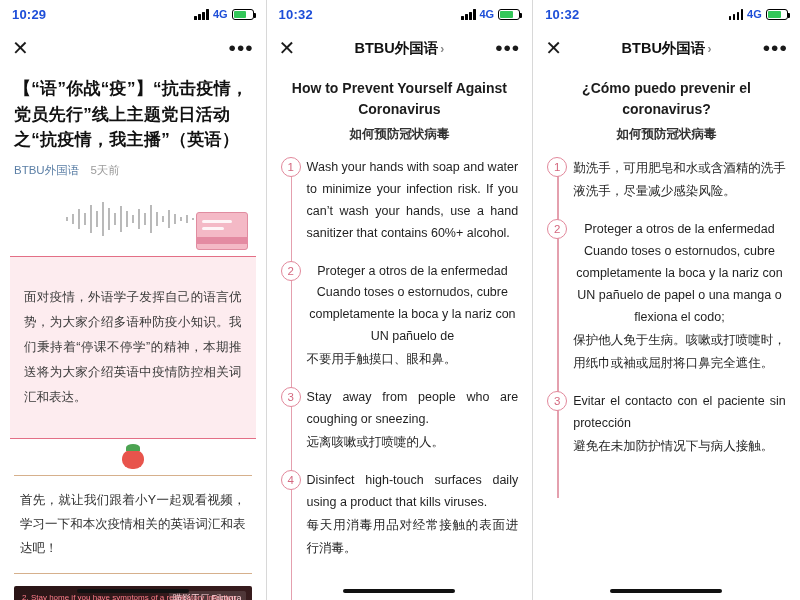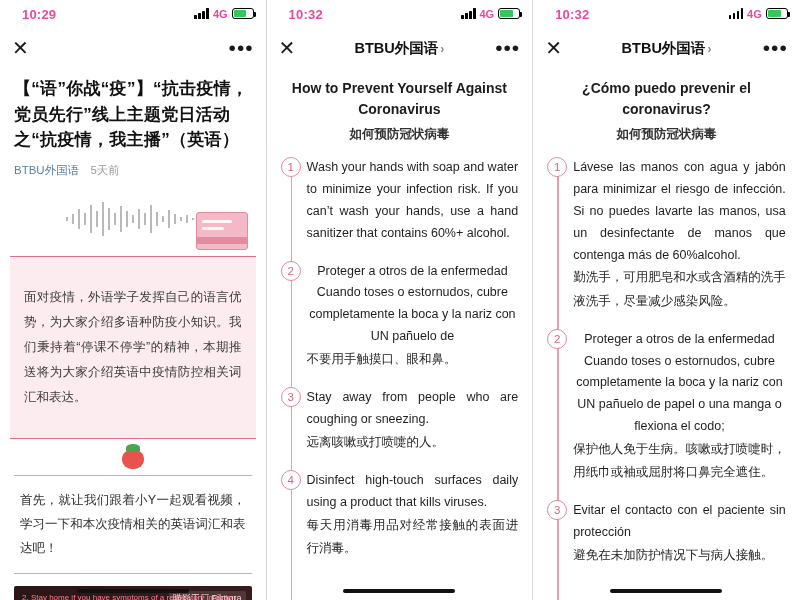"10:29" .statusbar { color: #ec4899 -> #1d4ed8; padding: 0 12px 0 22px -> 0 12px 0 12px }
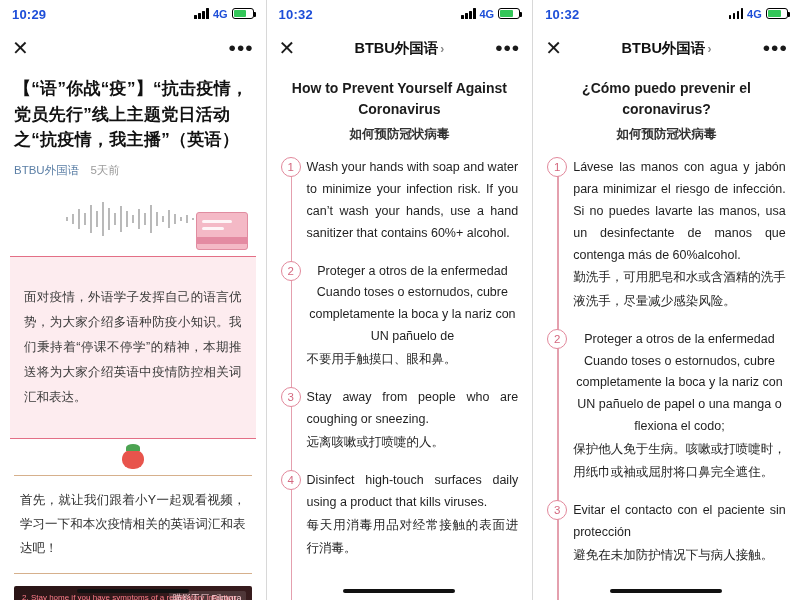"4G" .sb-right { align-items: flex-start -> flex-end }
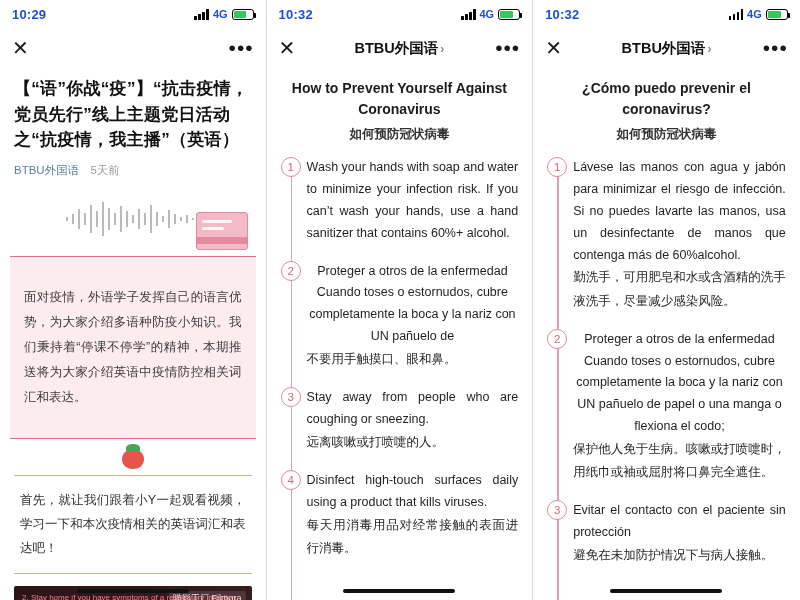"Lávese las manos con agua" div.en { html: <div>Lávese las manos con agua y jabón para minimizar el riesgo de infección. Si no puedes lavarte las manos, usa un desinfectante de manos que contenga más de 60%alcohol.</div> -> none }
